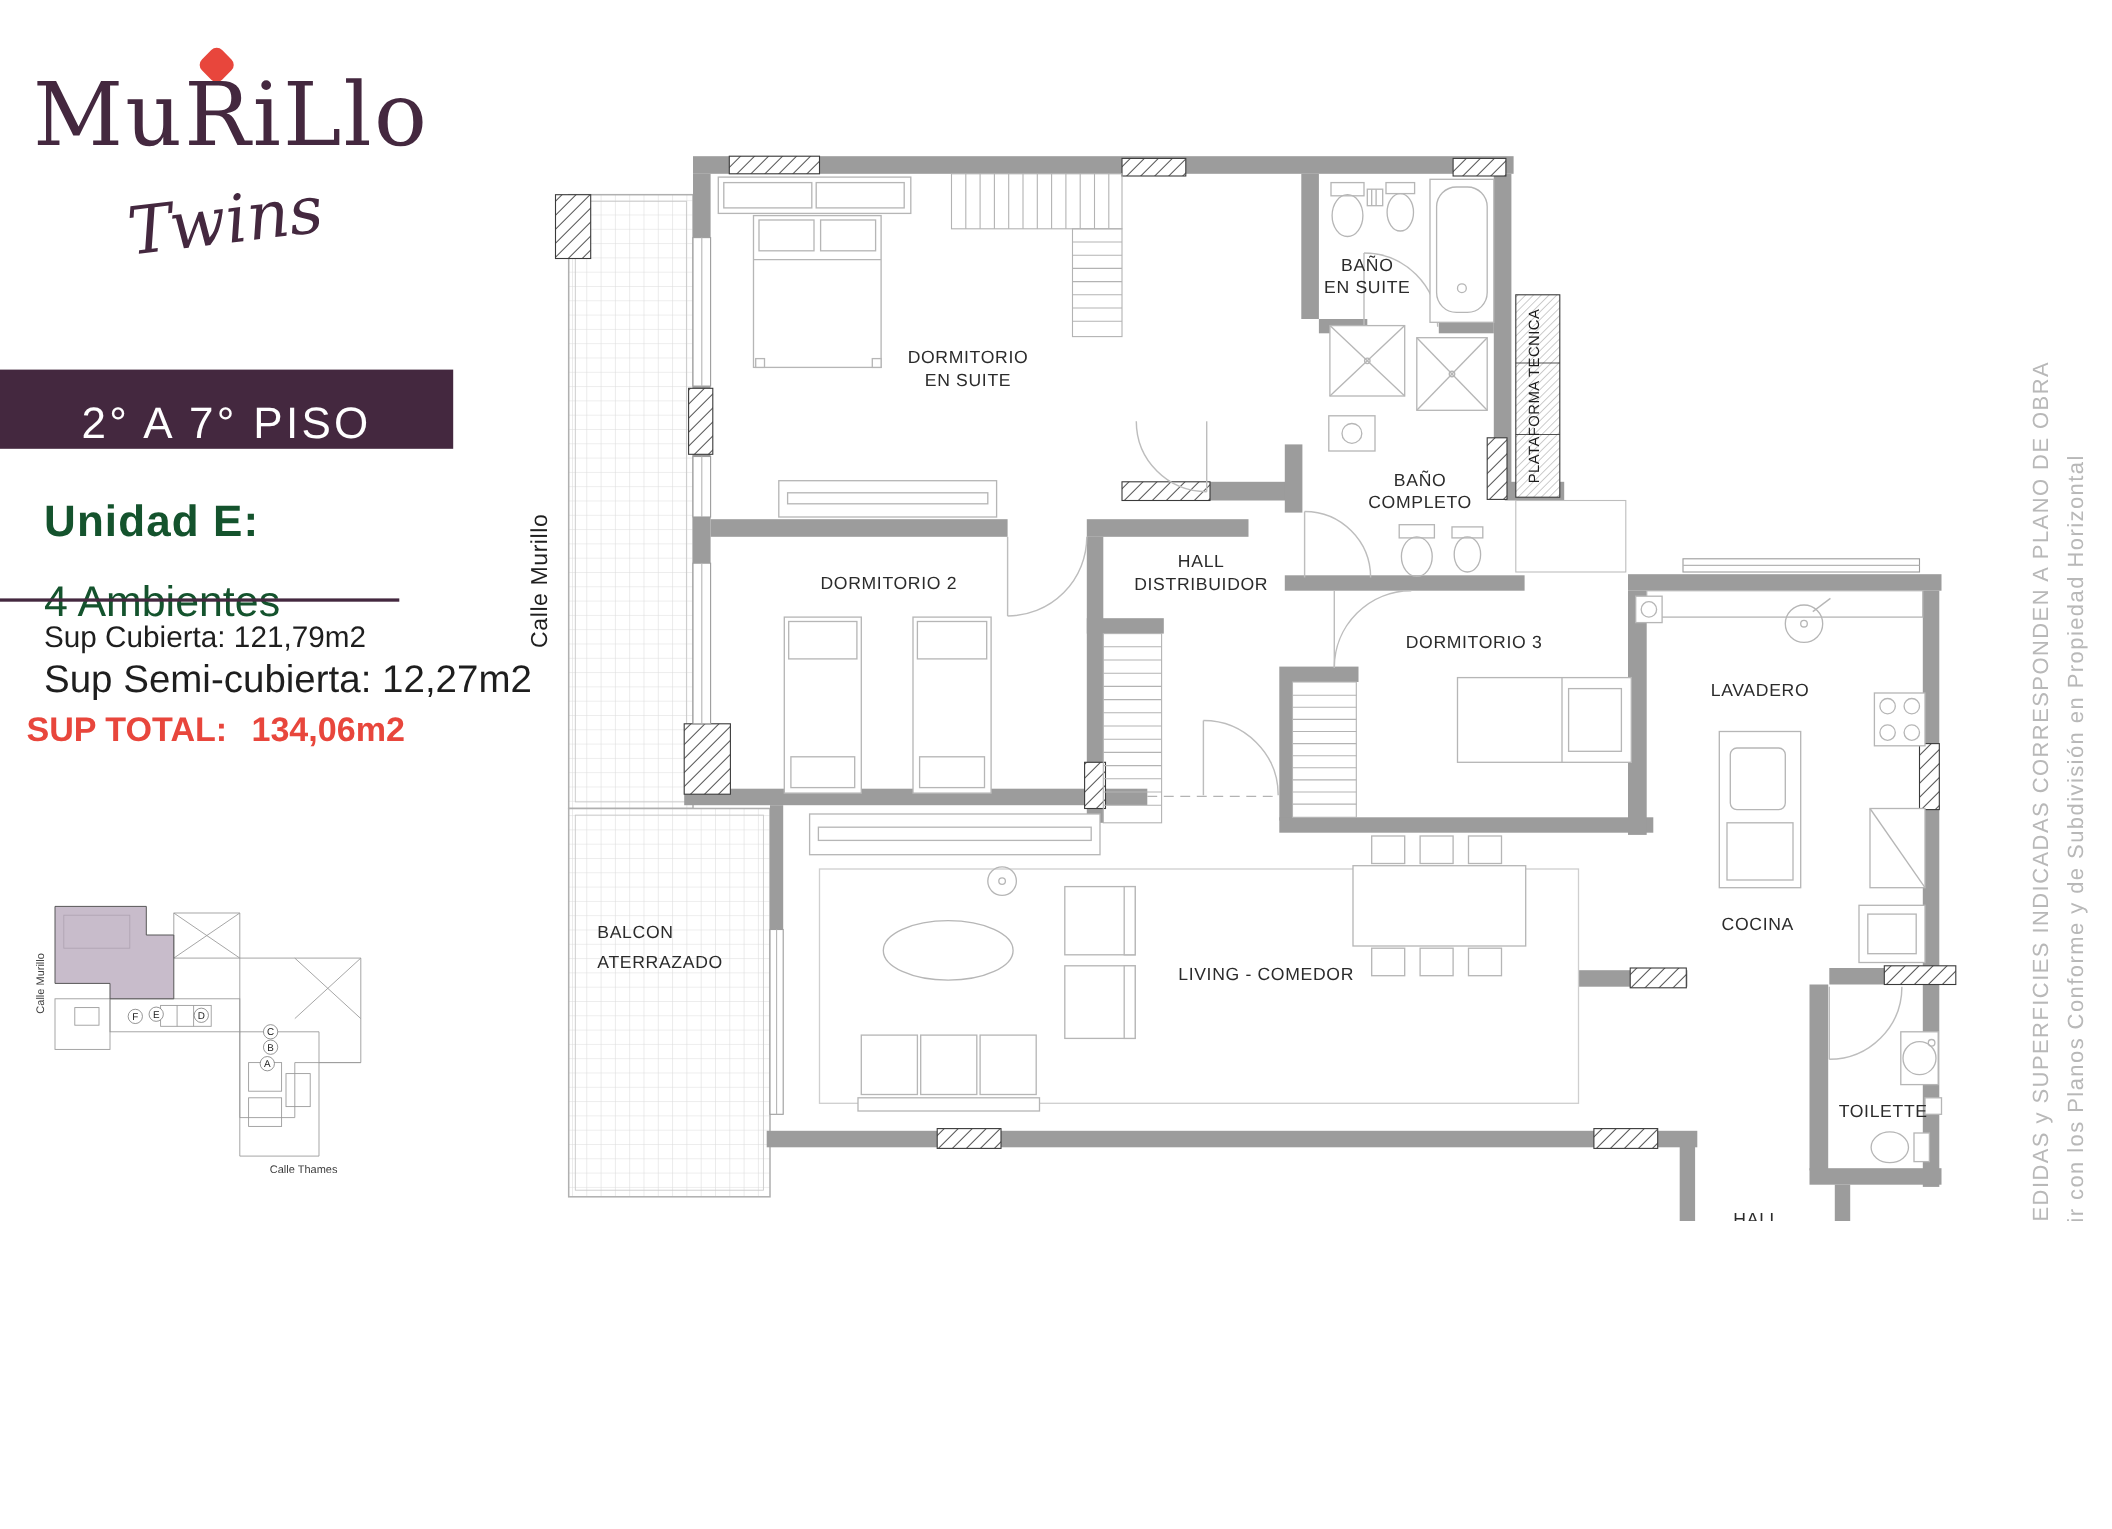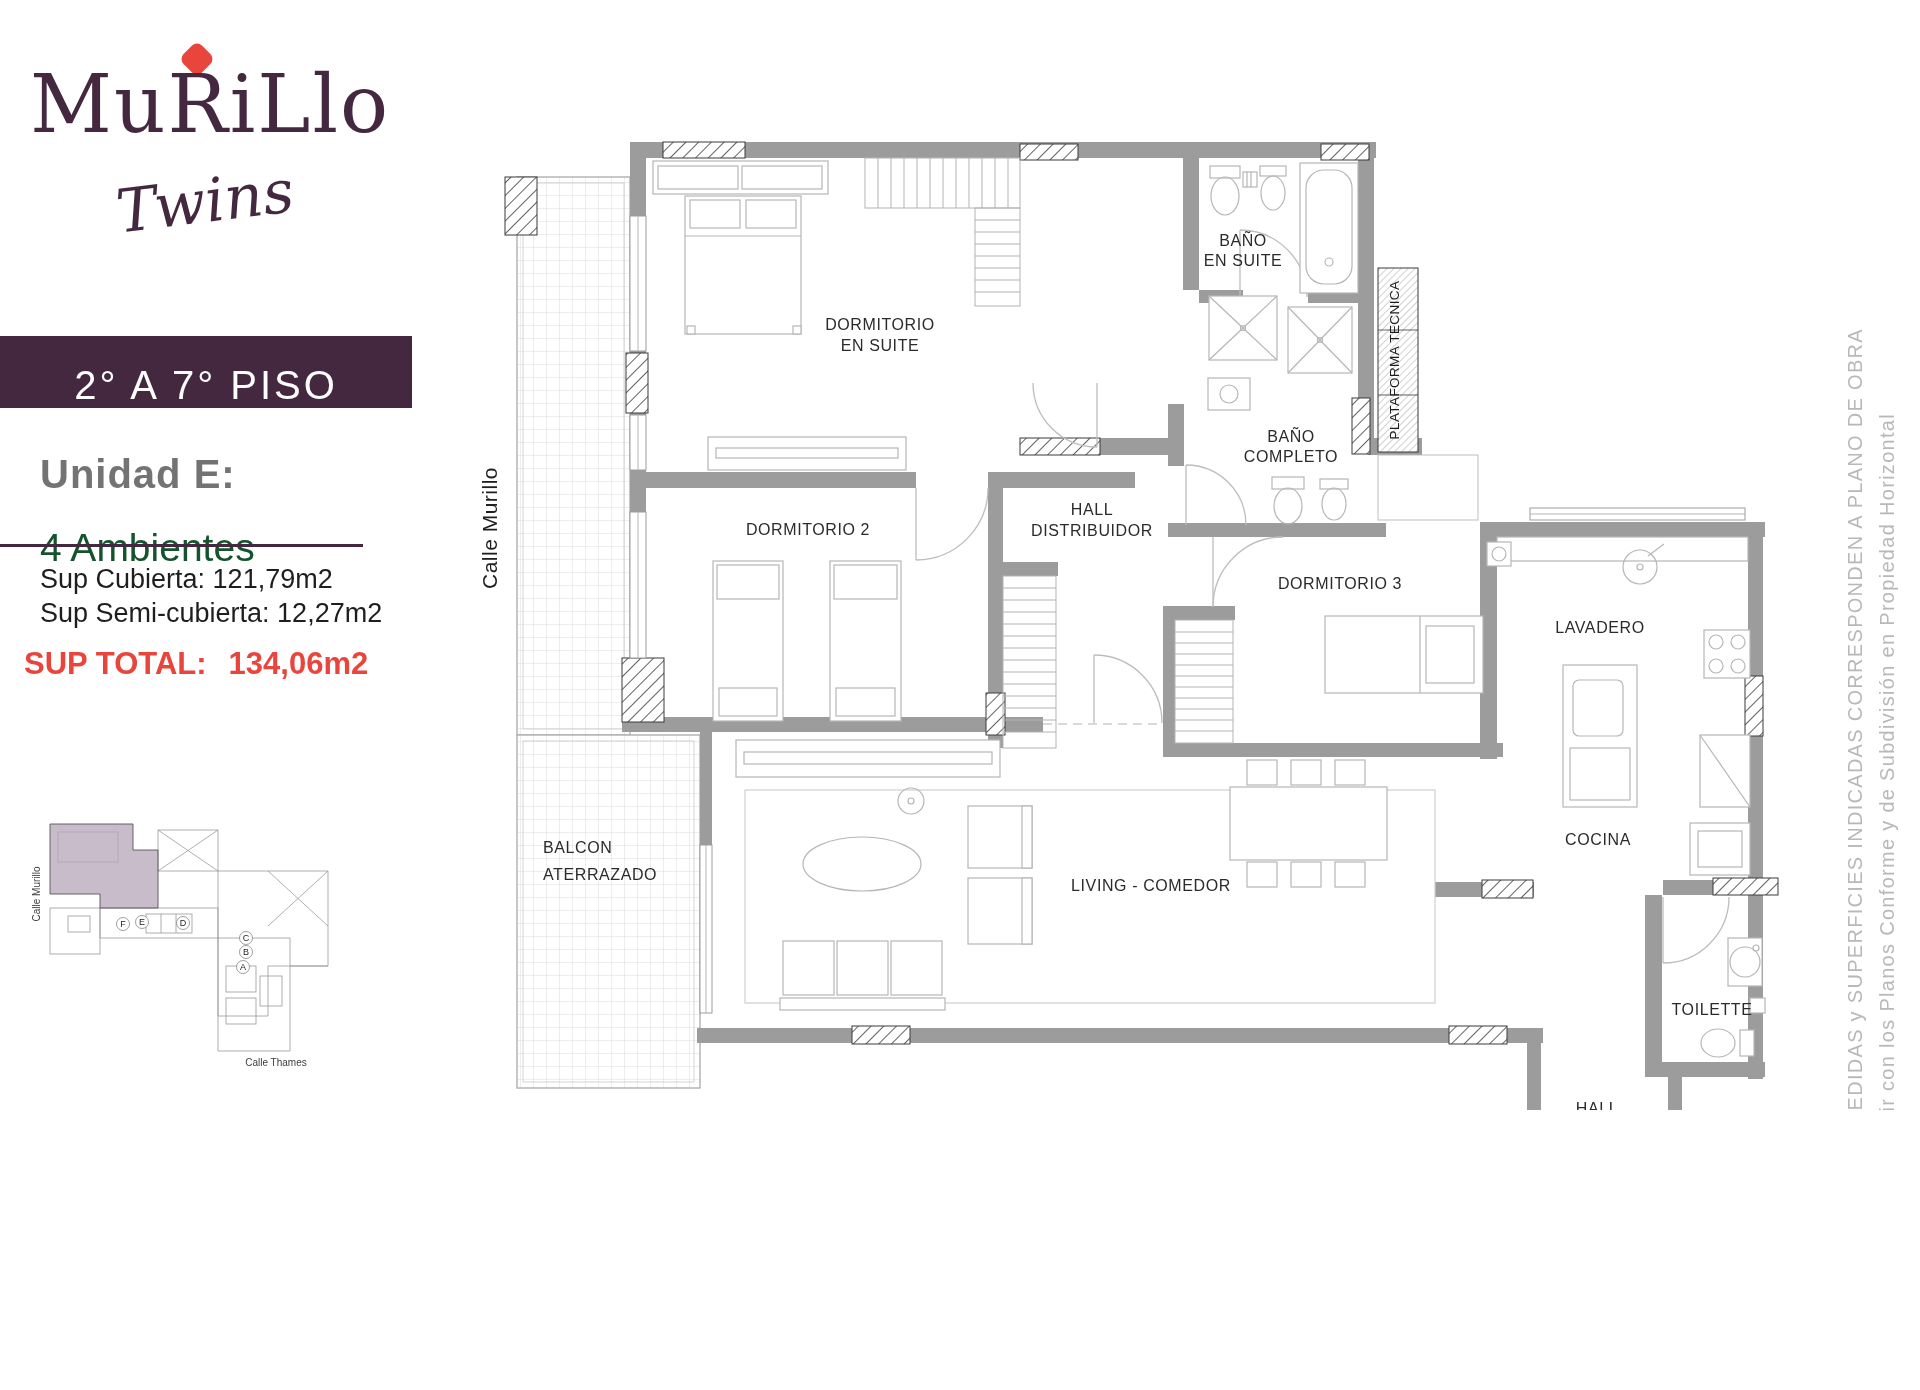"Unidad E:" .unit-title { color: #737373 -> #14532d }
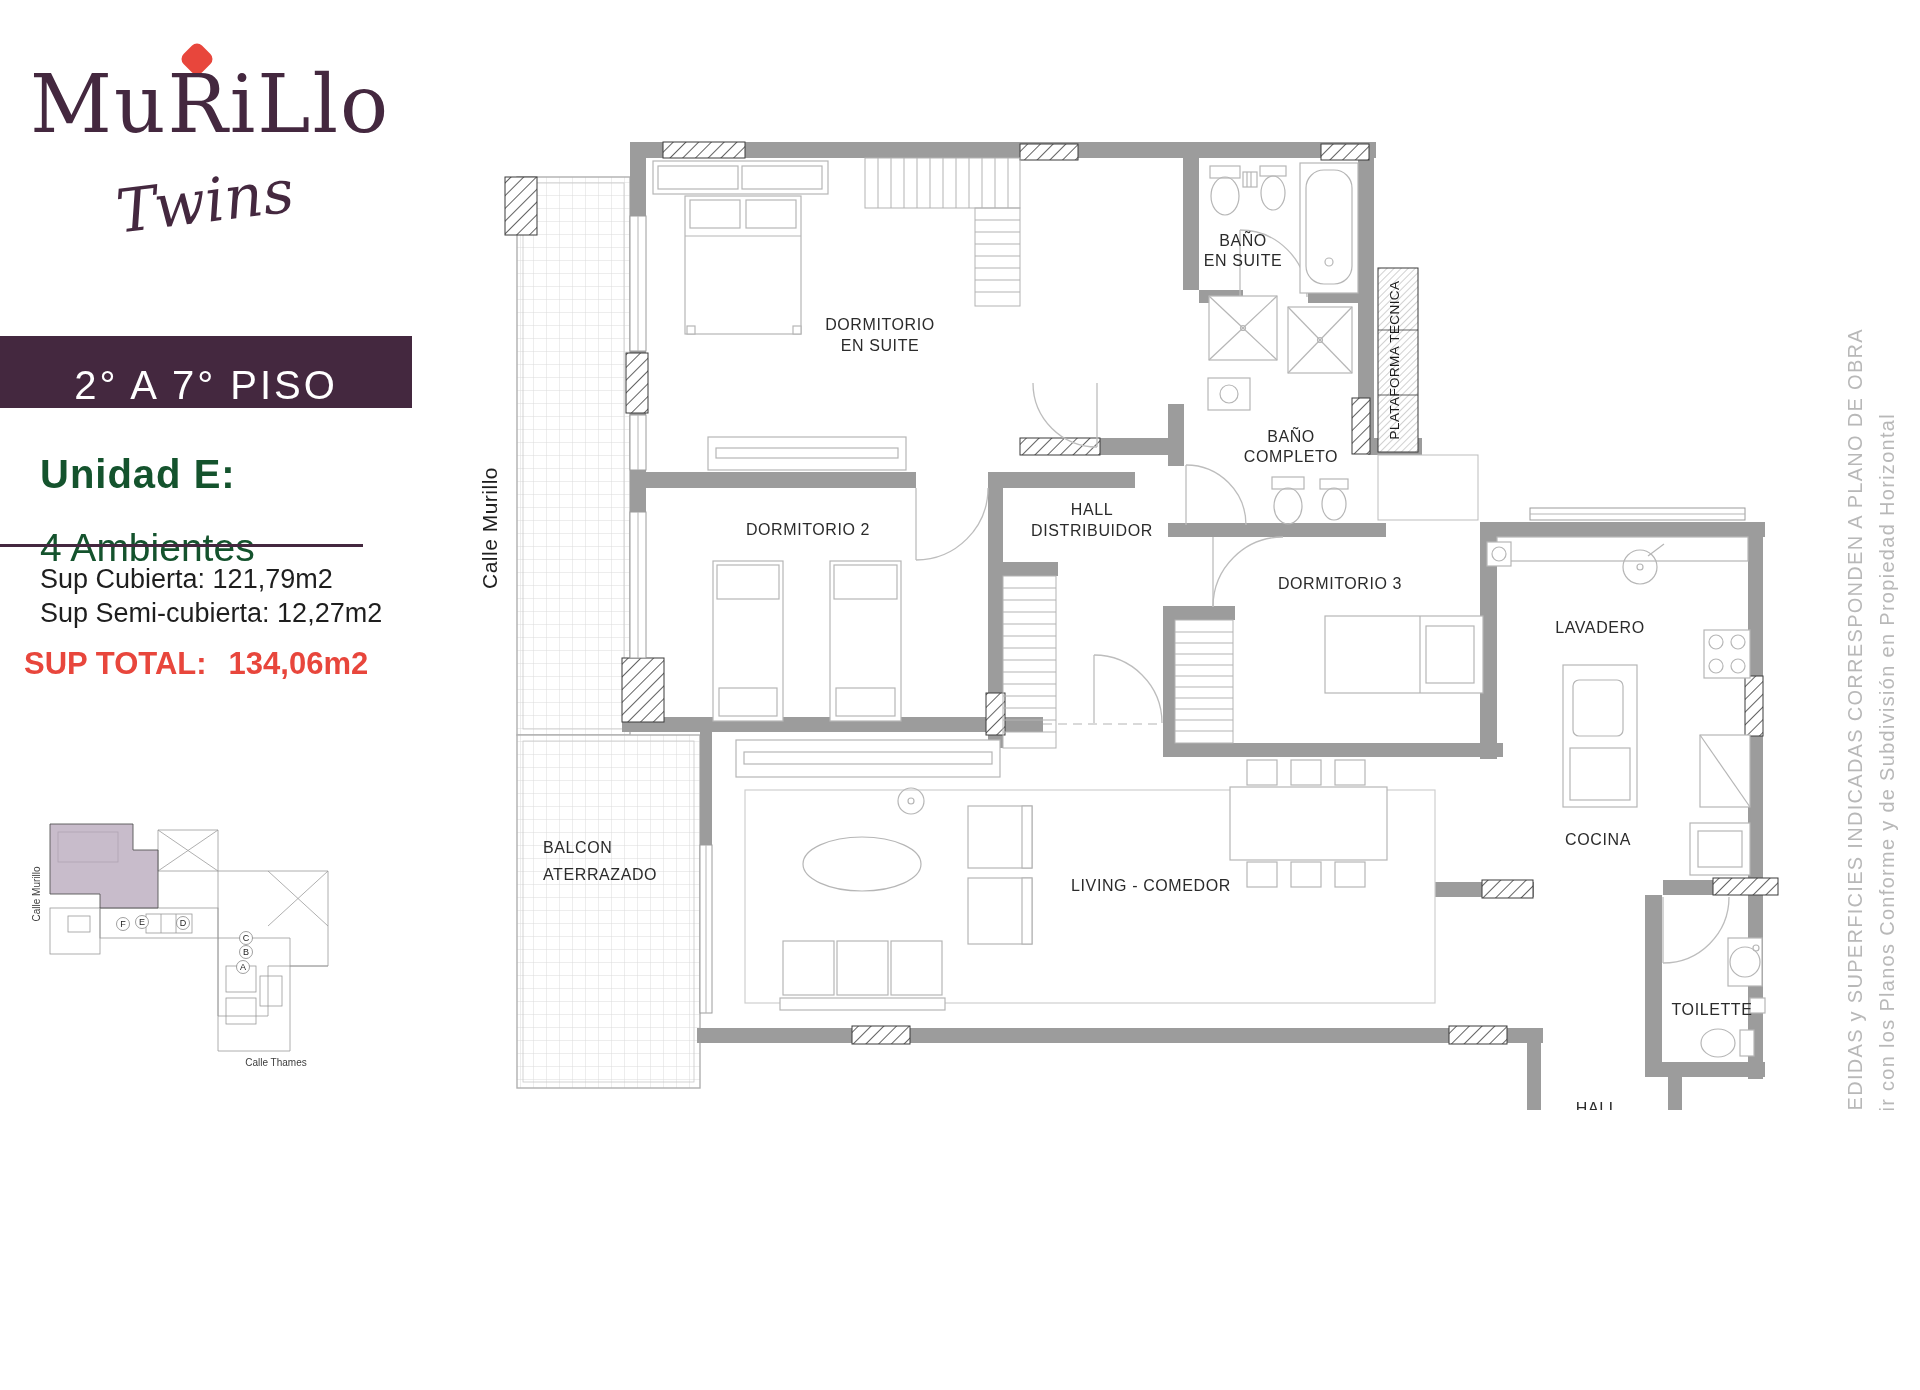"Sup Semi-cubierta: 12,27m2" .sup2 { font-size: 27px -> 35px }
